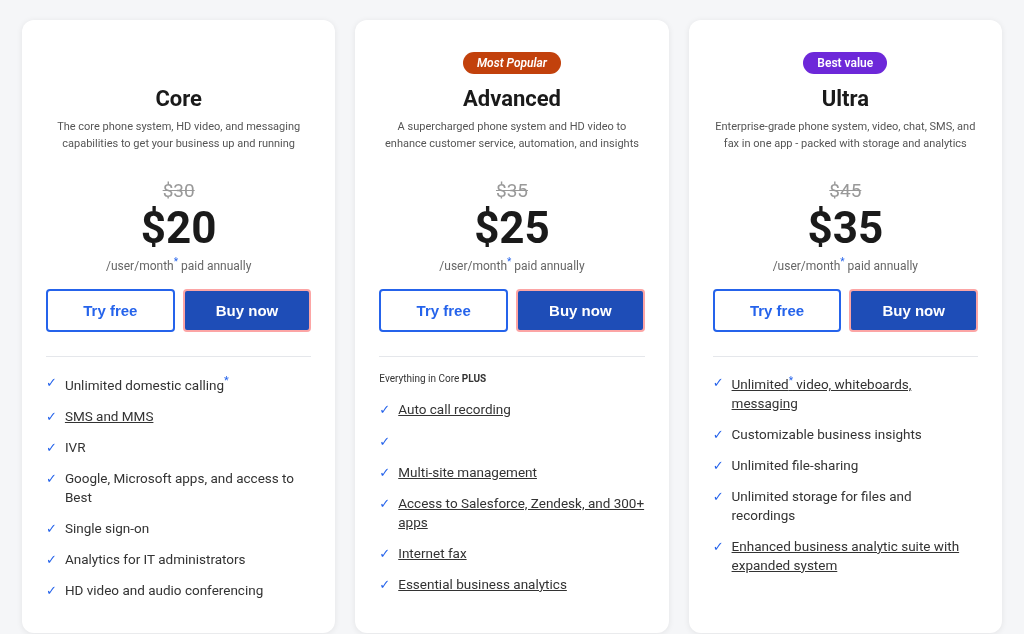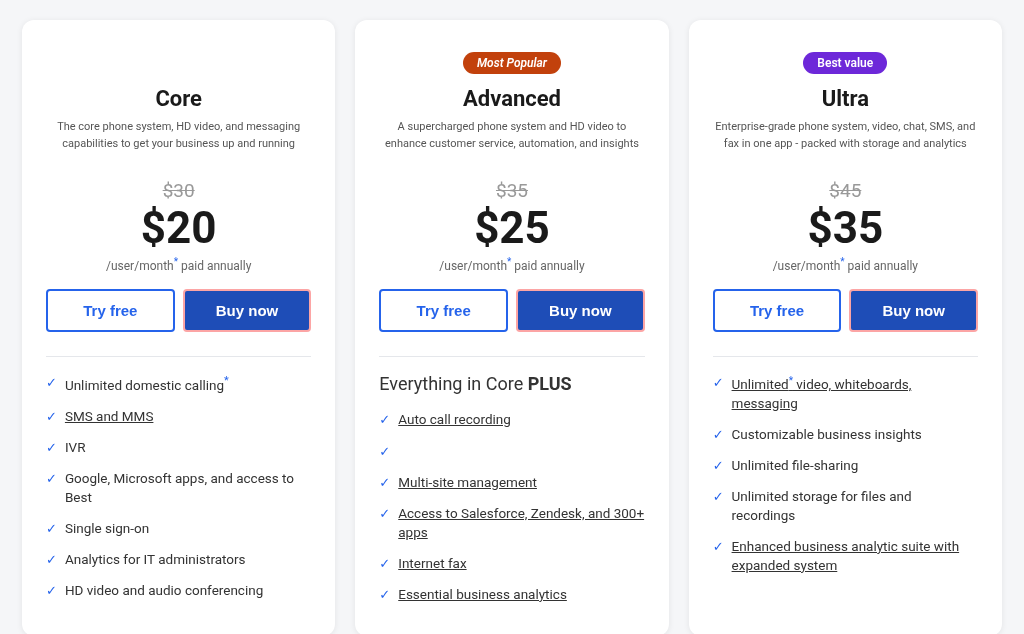"Everything in Core PLUS" .plus-line { font-size: 18px -> 10px }
